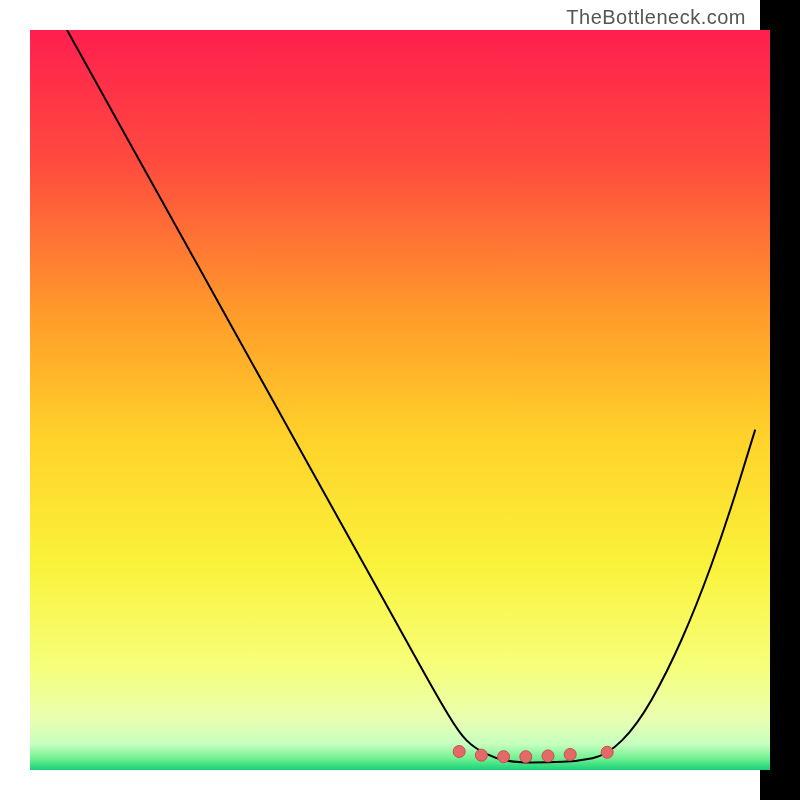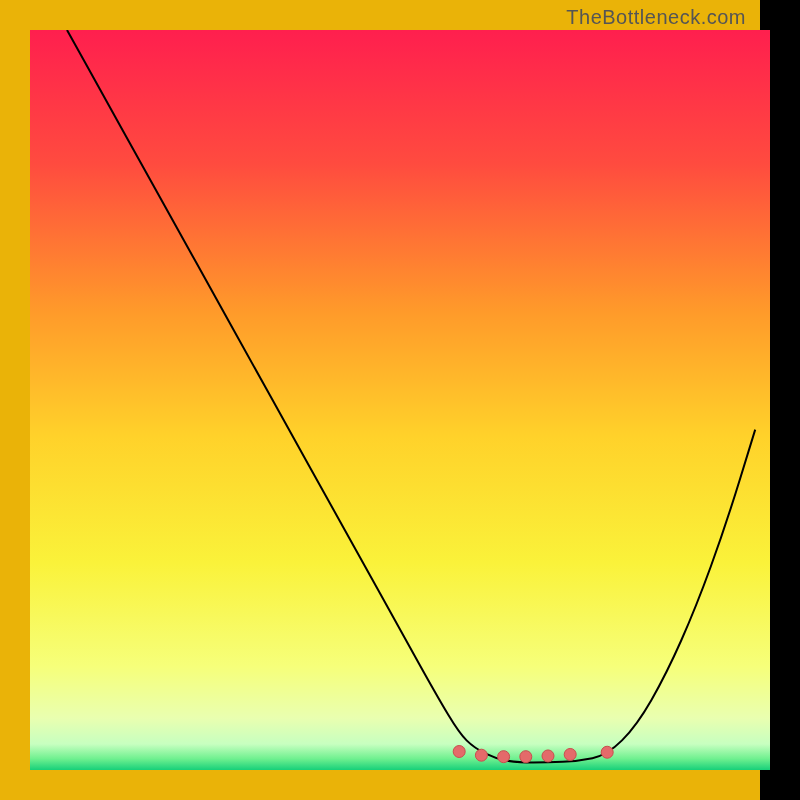"TheBottleneck.com" .frame { background: #eab308 -> #ffffff }
